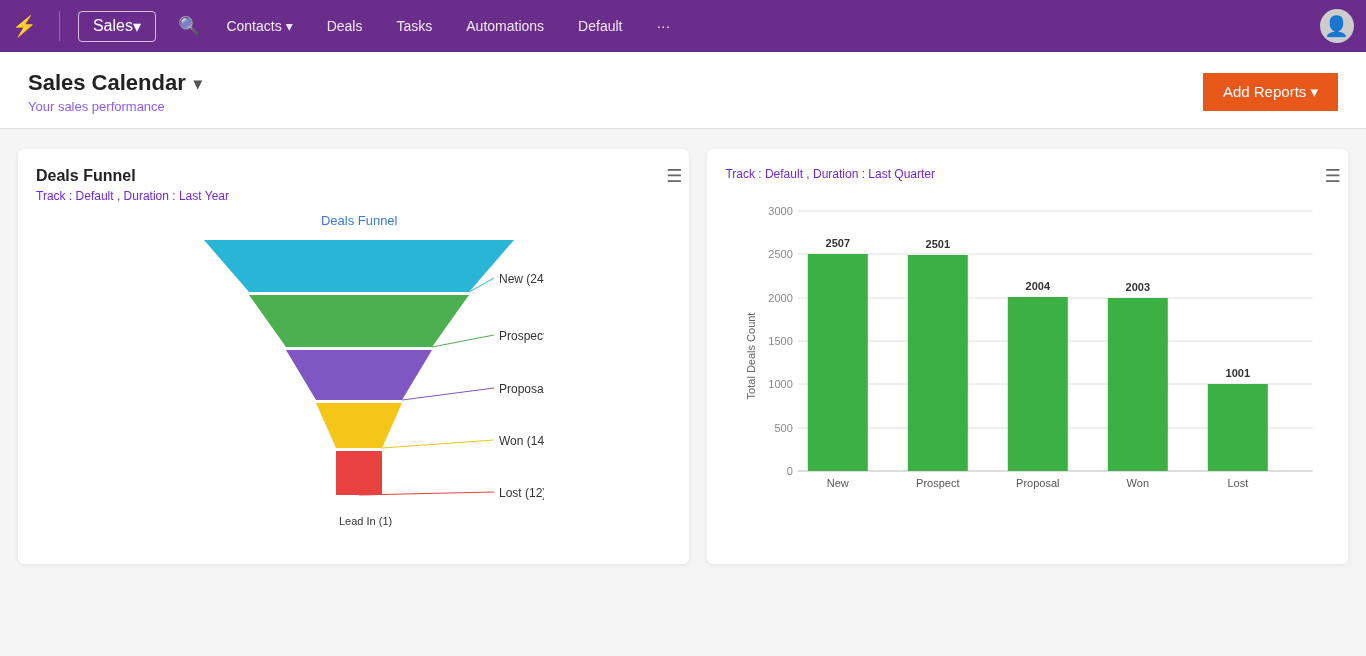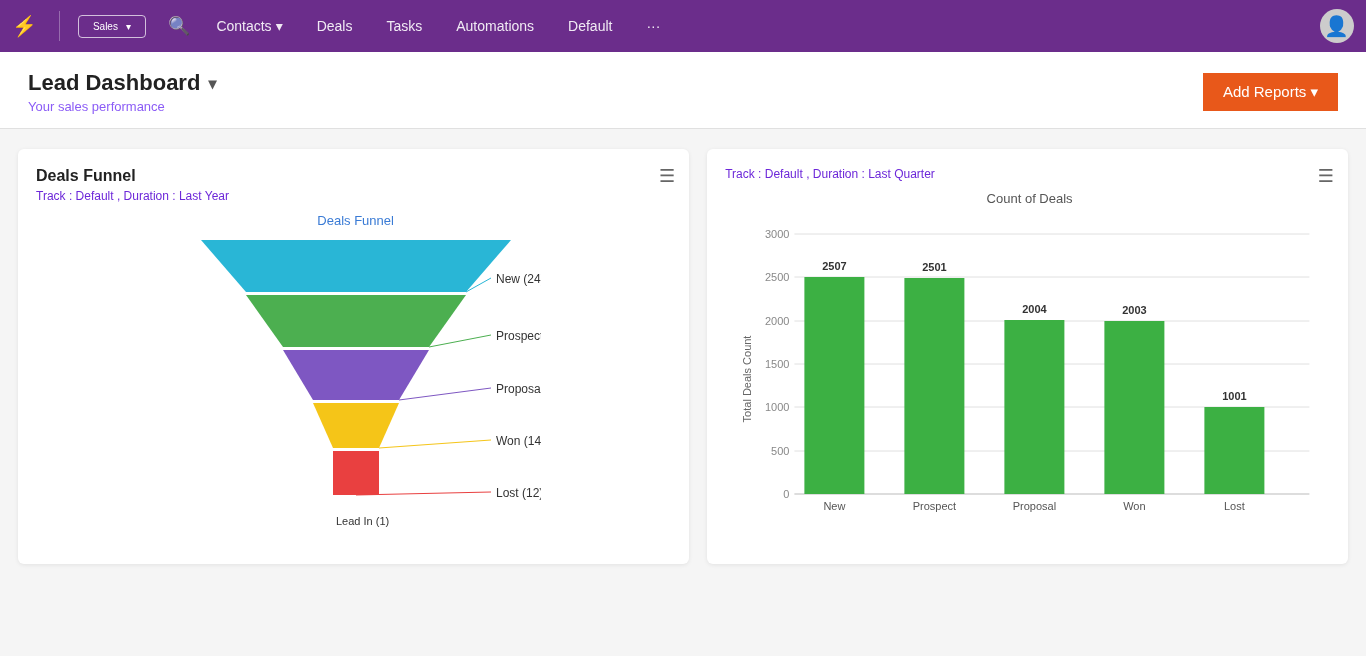"Sales" .nav-dropdown { align-items: flex-end -> flex-start; font-size: 10px -> 16px; gap: 8px -> 0 }
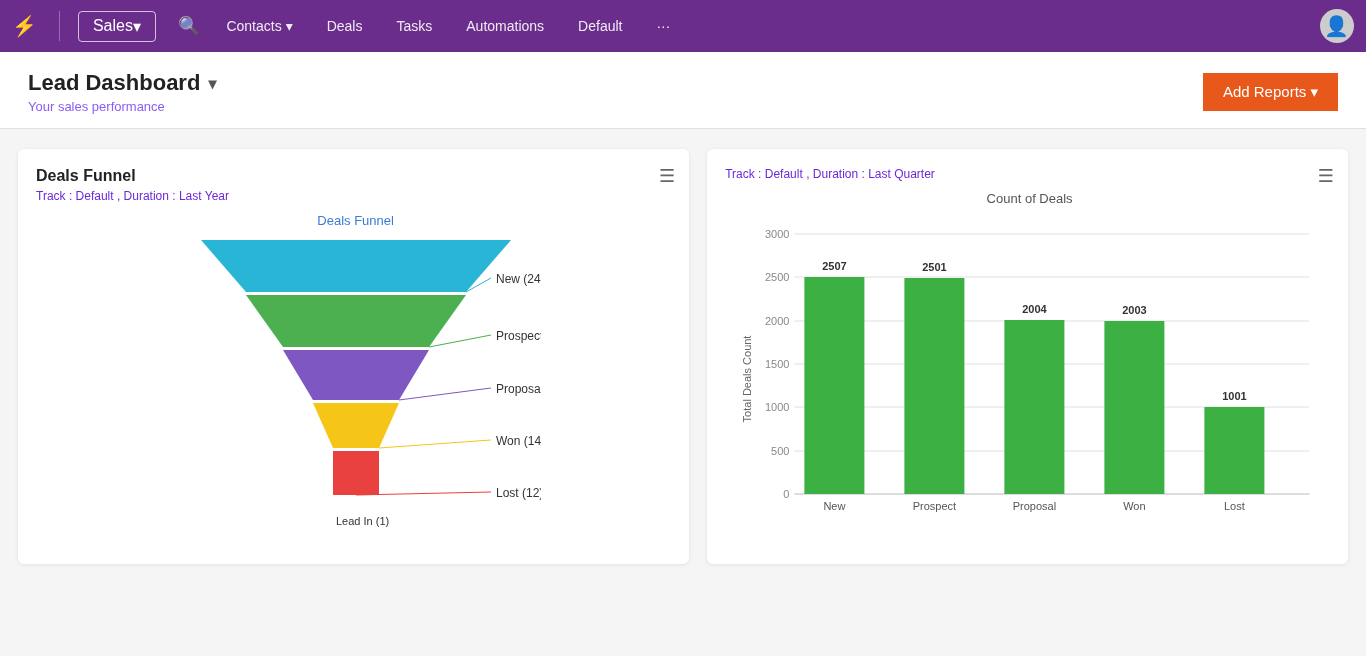"Lead Dashboard" span { text: Lead Dashboard -> Sales Calendar }
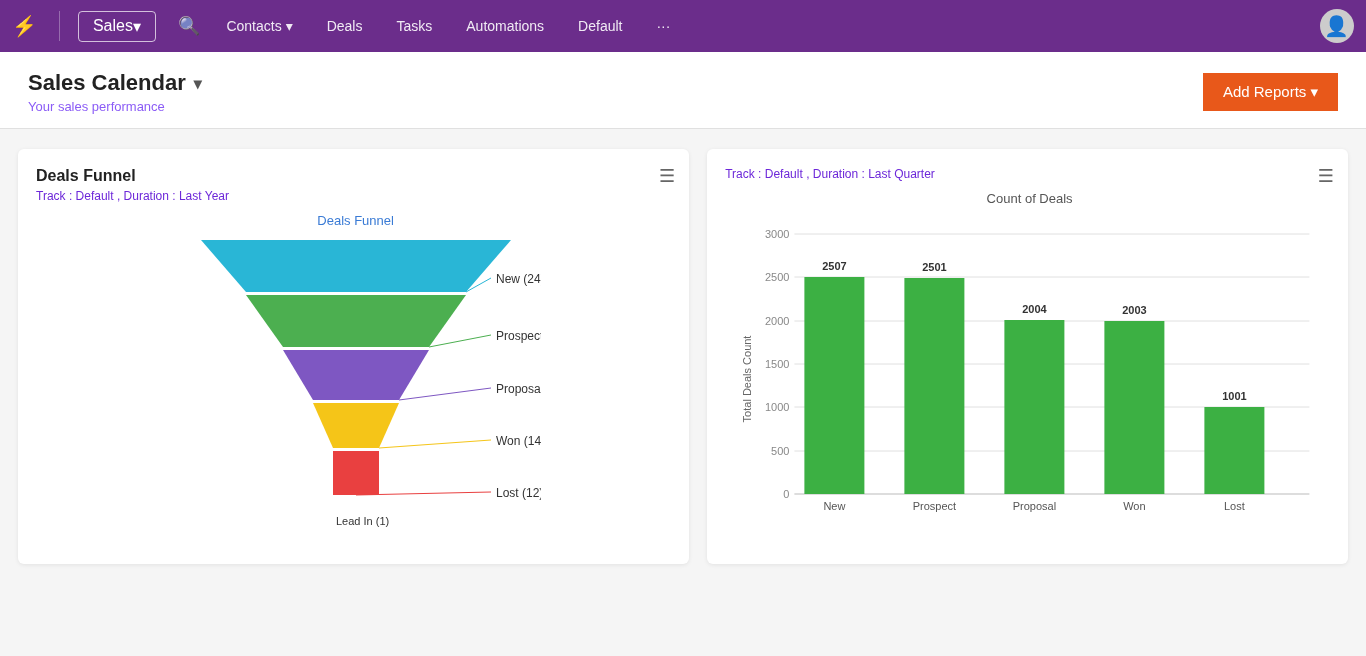"Deals Funnel" .card { padding: 18px 14px 14px 18px -> 18px 7px 14px 18px }
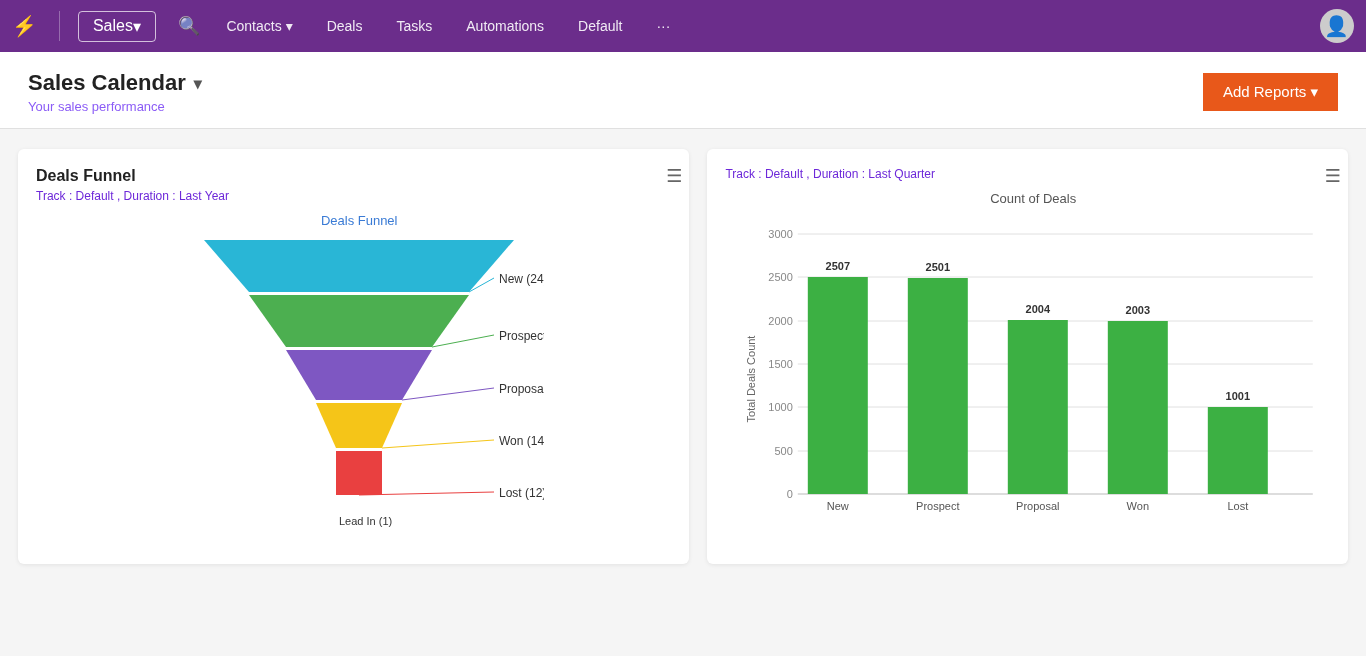"Count of Deals" div.bar-chart-title { html: <div>Count of Deals</div> -> none }
